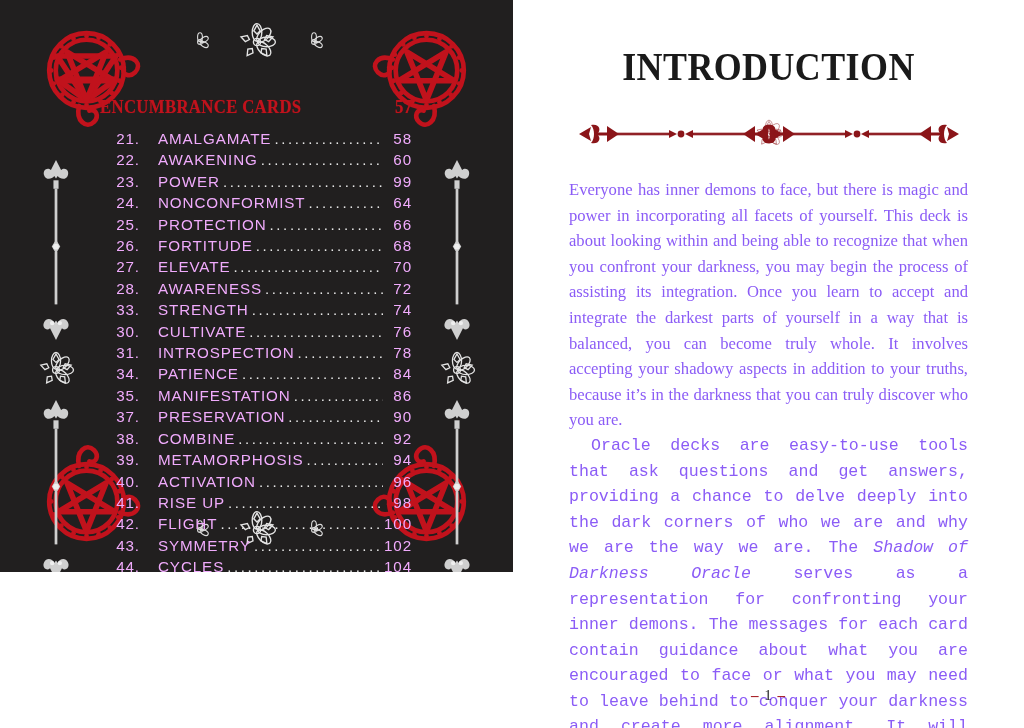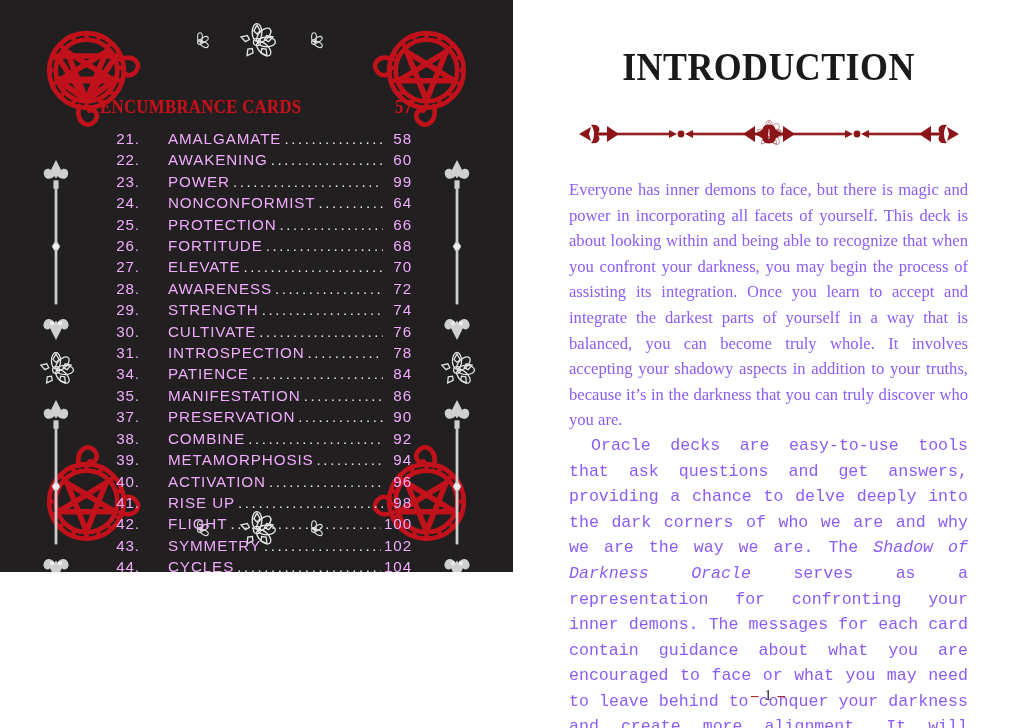"AMALGAMATE" .toc-title { margin-left: 28px -> 18px }
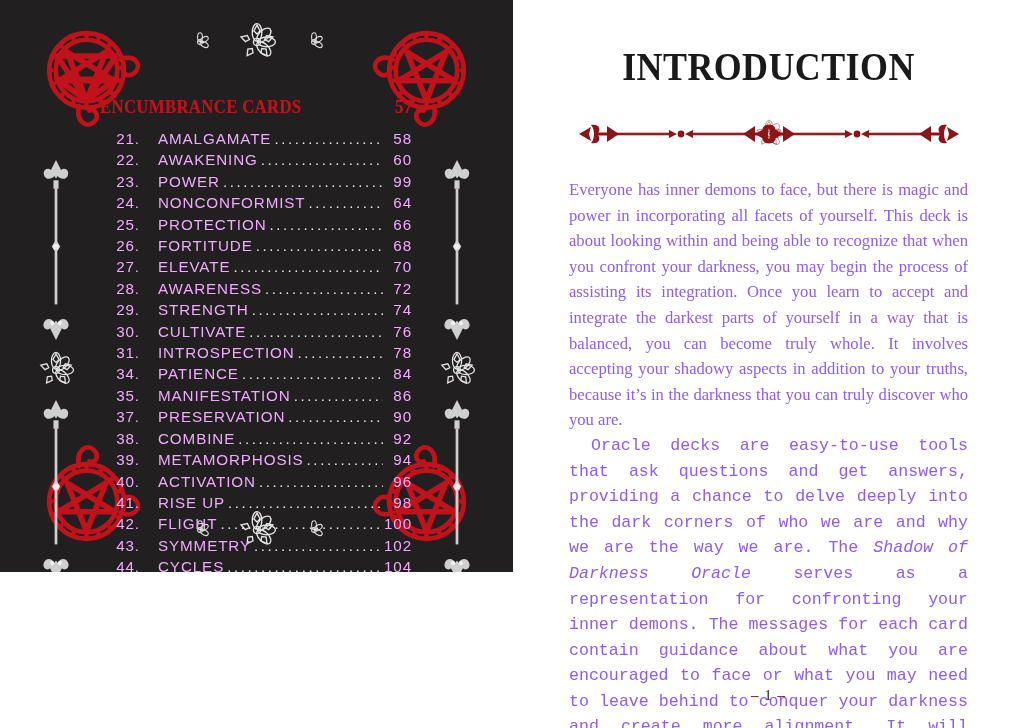"29." span.toc-num { text: 29 -> 33 }
